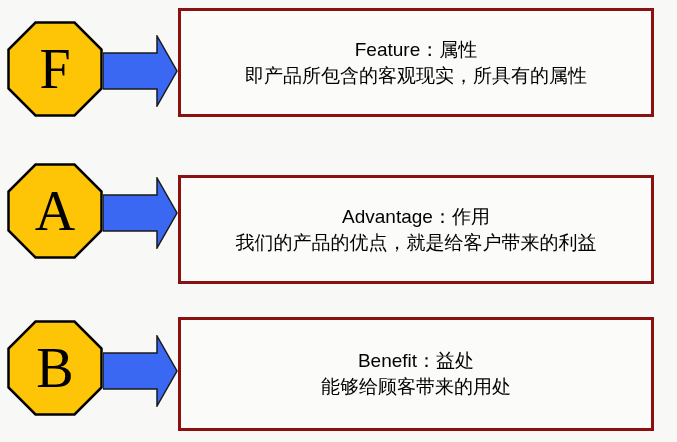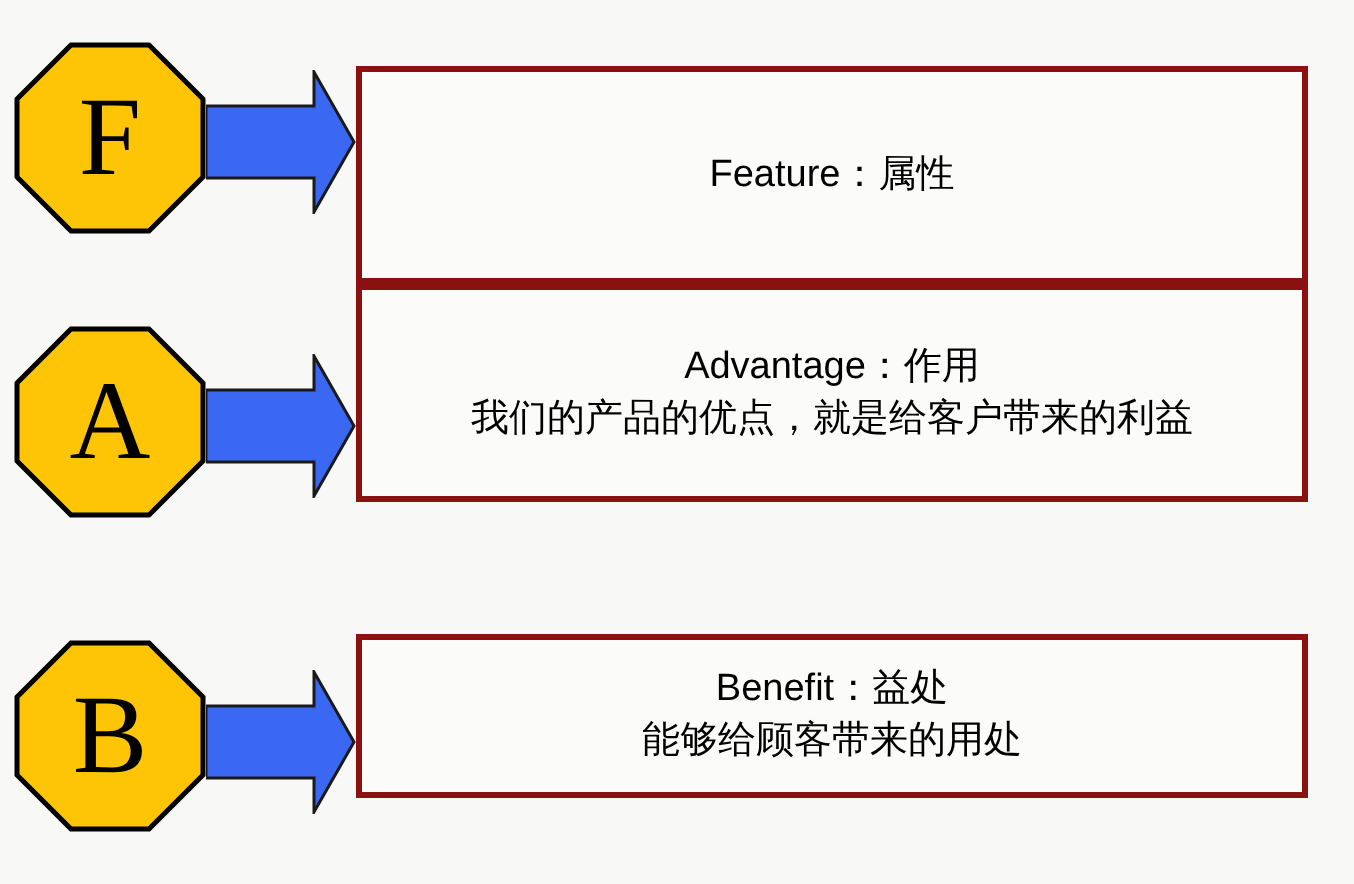"Feature：属性" .box0 { margin-top: 25px -> none }
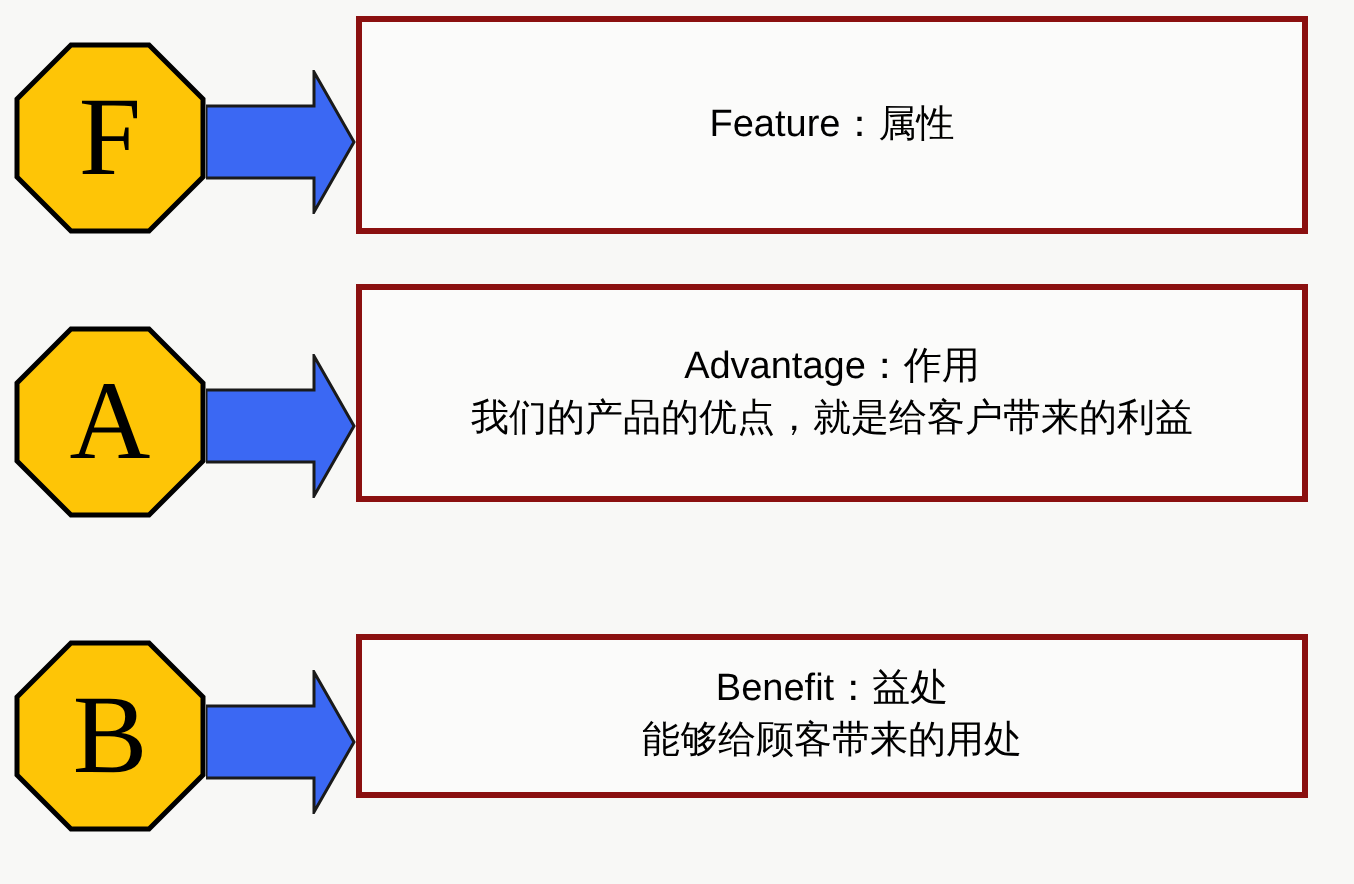"即产品所包含的客观现实，所具有的属性" div { html: none -> <div>即产品所包含的客观现实，所具有的属性</div> }
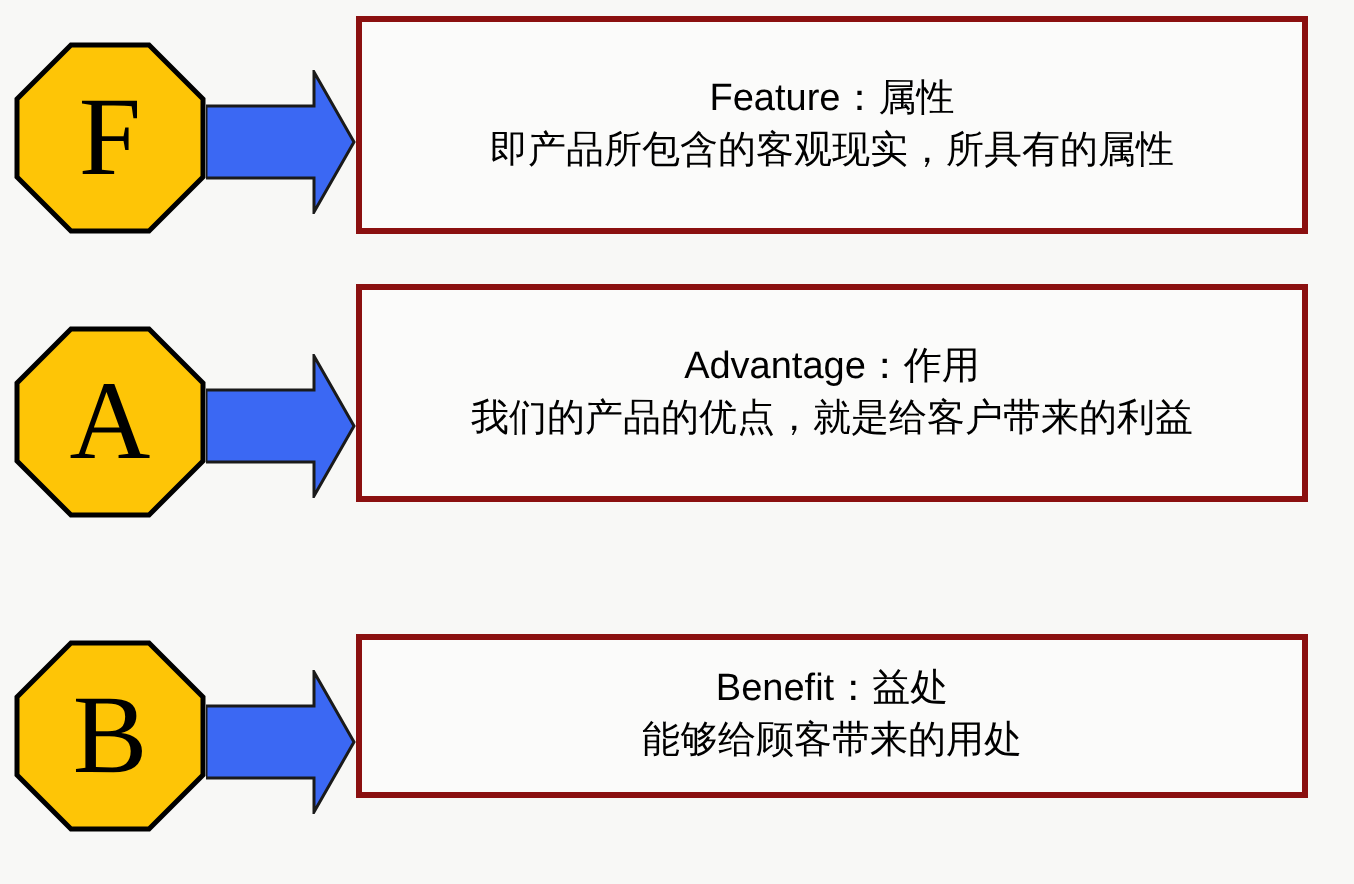"Advantage：作用" .box1 { top: 142px -> 175px }
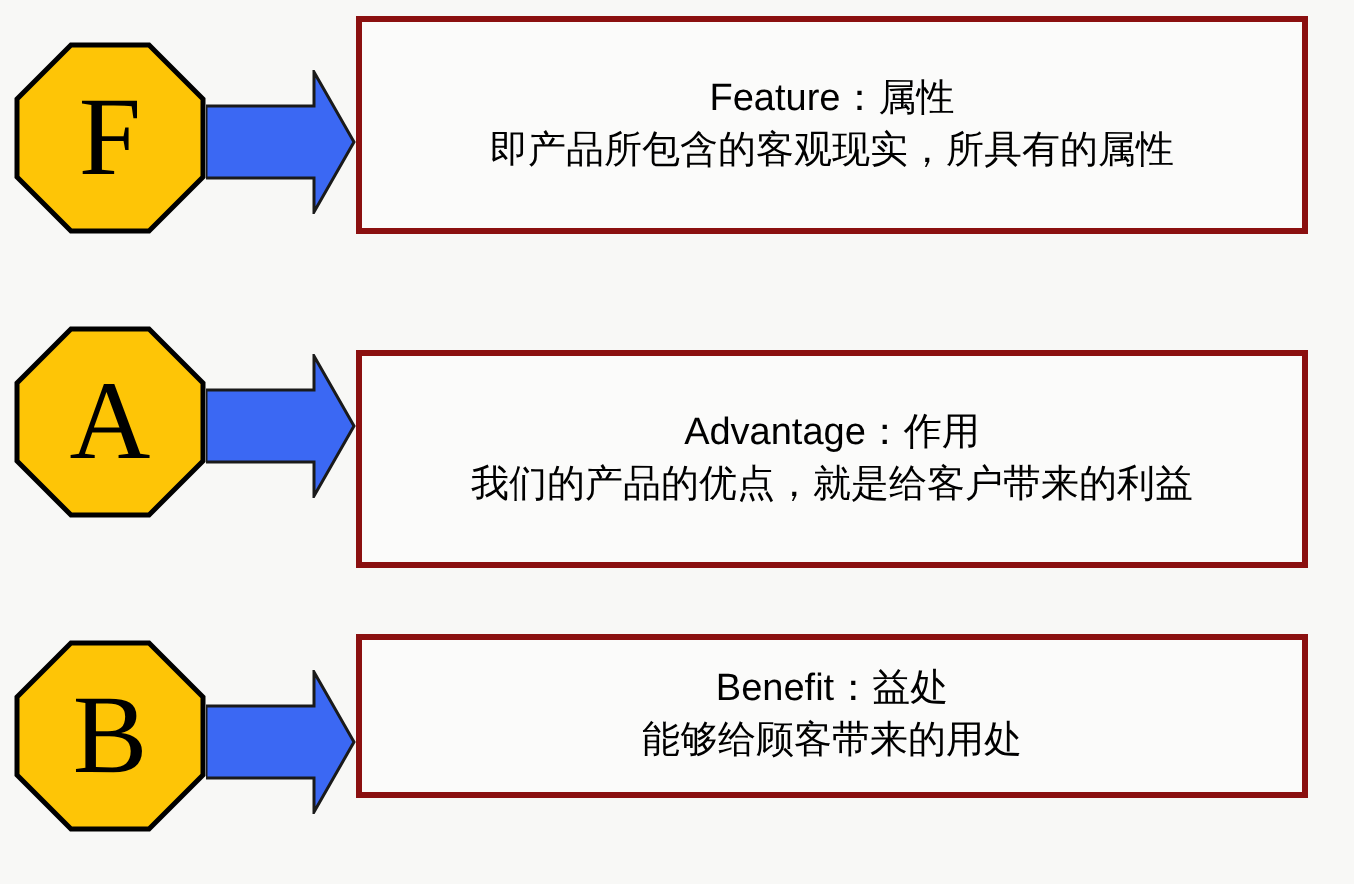"Benefit：益处" .box2 { height: 82px -> 114px }
